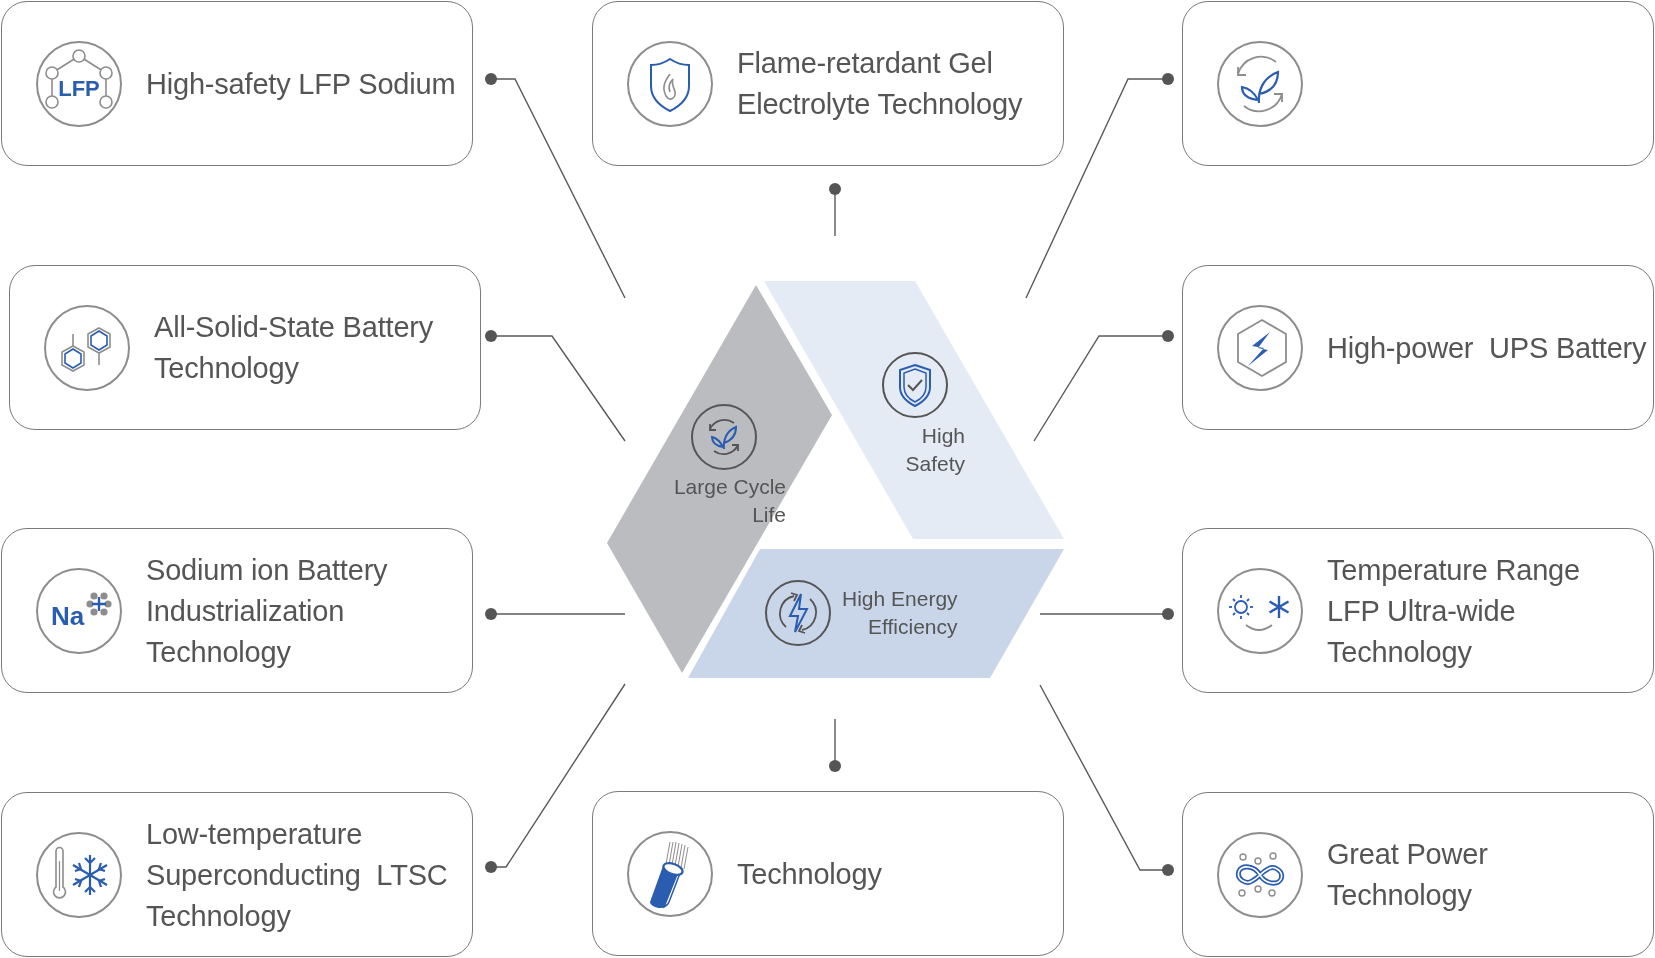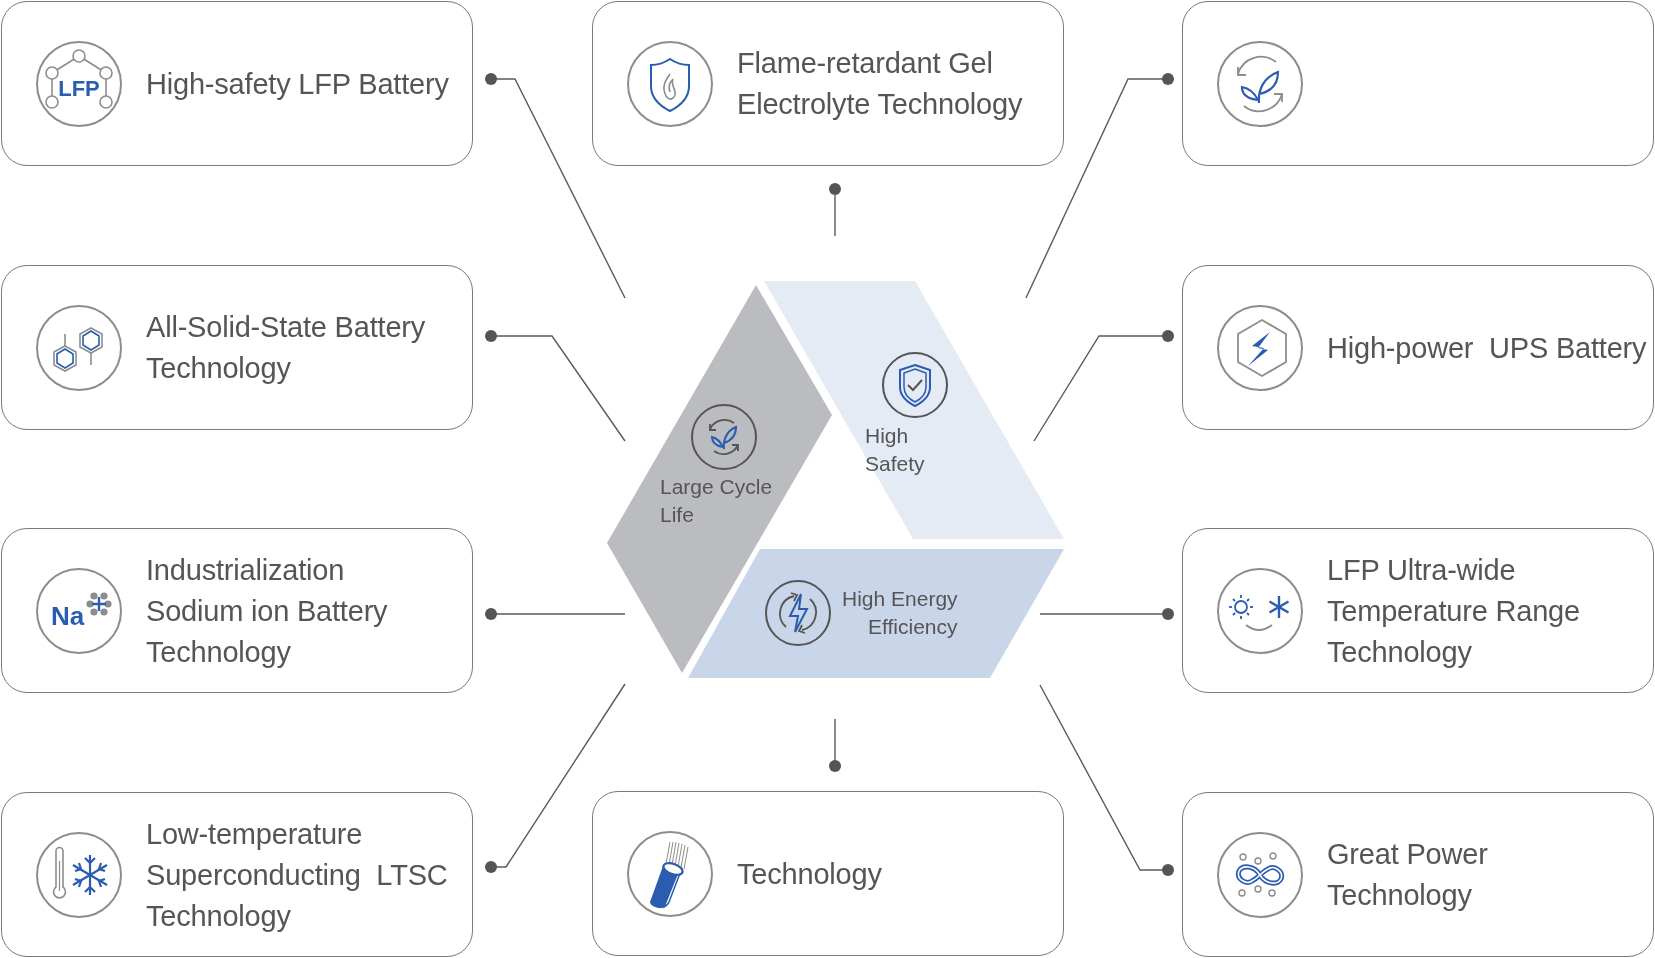"High-safety LFP Battery" span { text: Battery -> Sodium }
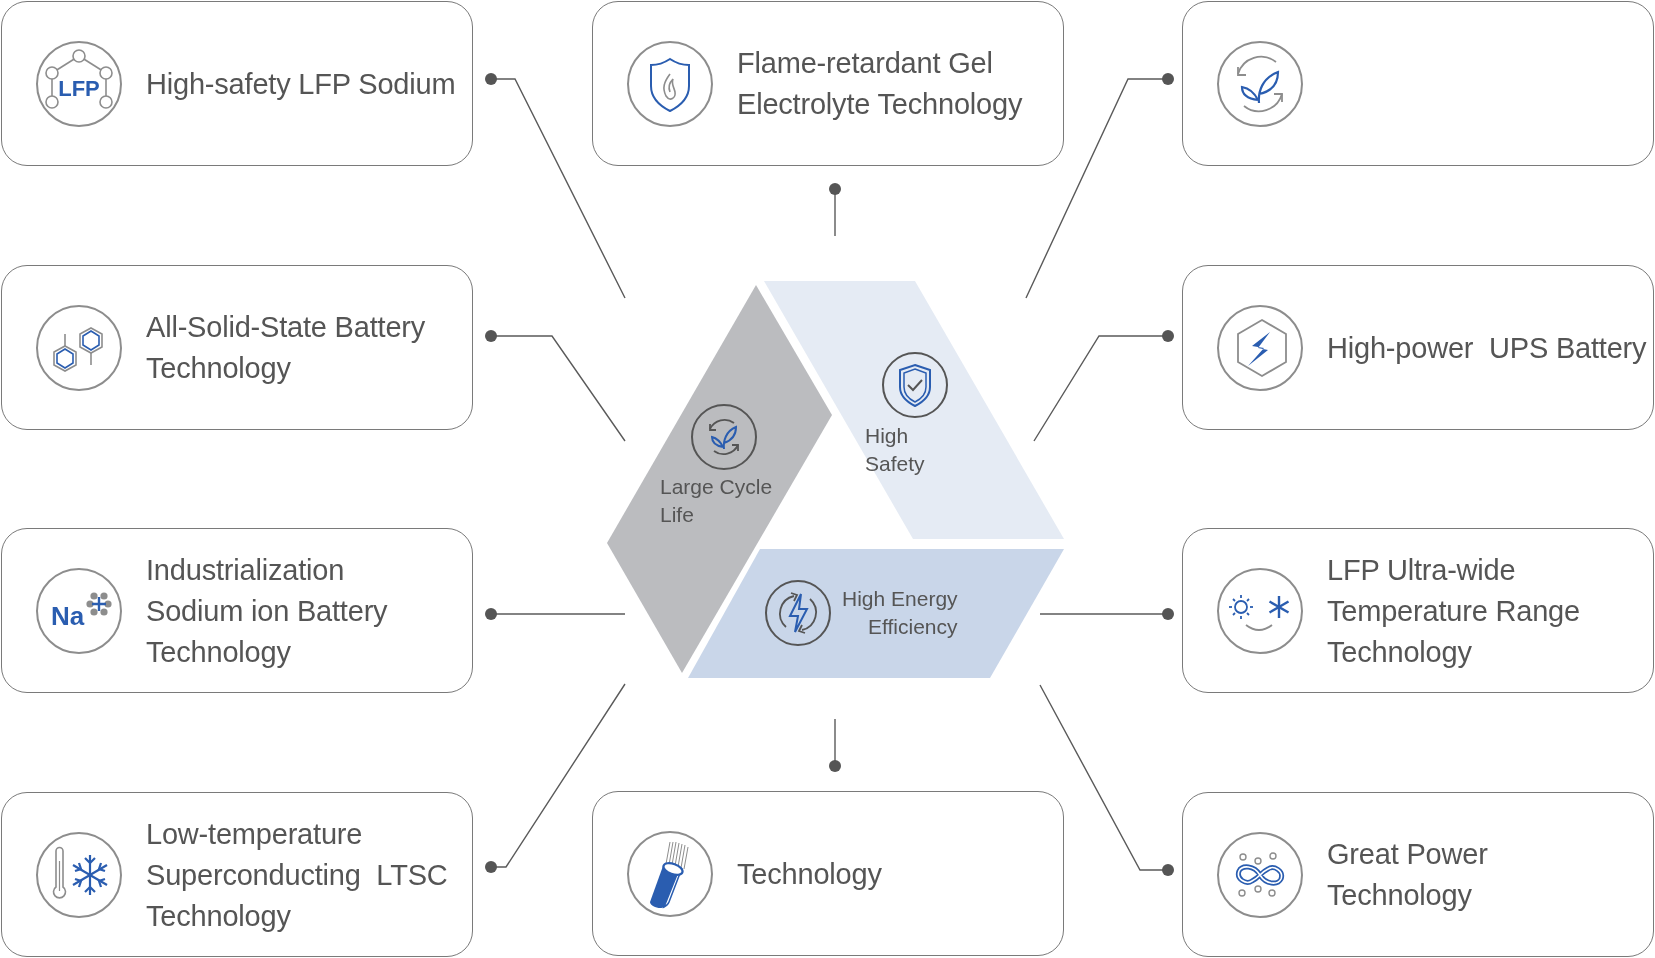"All-Solid-State Battery" div.card { left: 1px -> 9px }
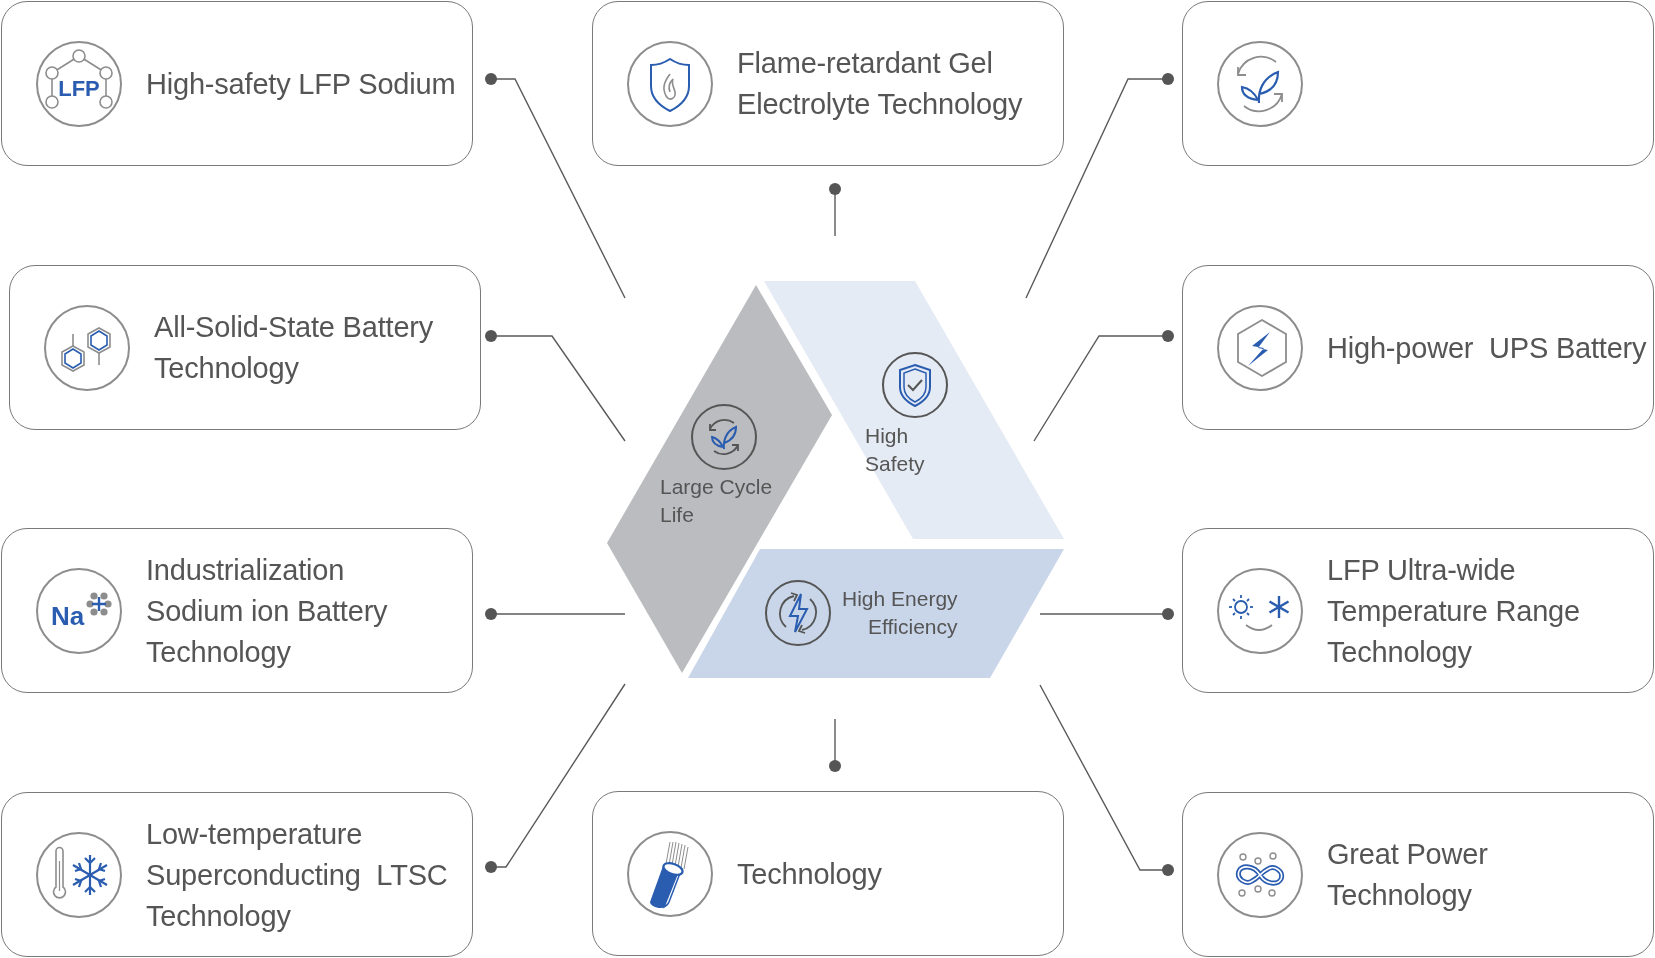"High" .center-label { text-align: left -> right }
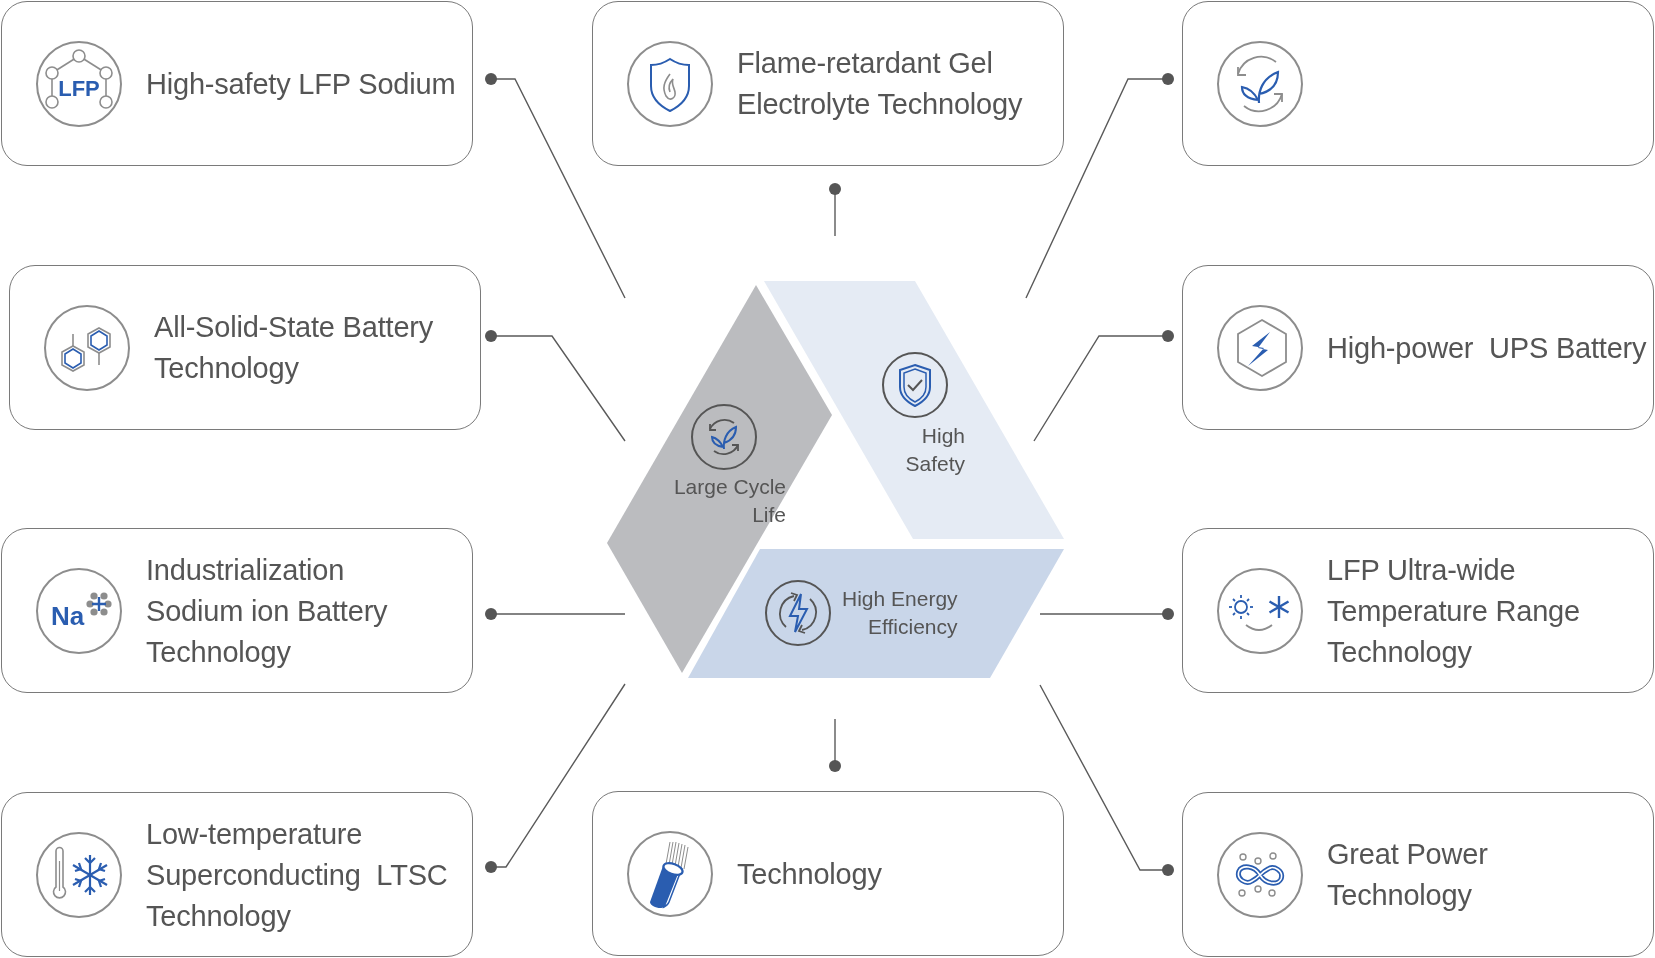"Industrialization" span { order: before "Sodium ion Battery" -> after "Sodium ion Battery" }
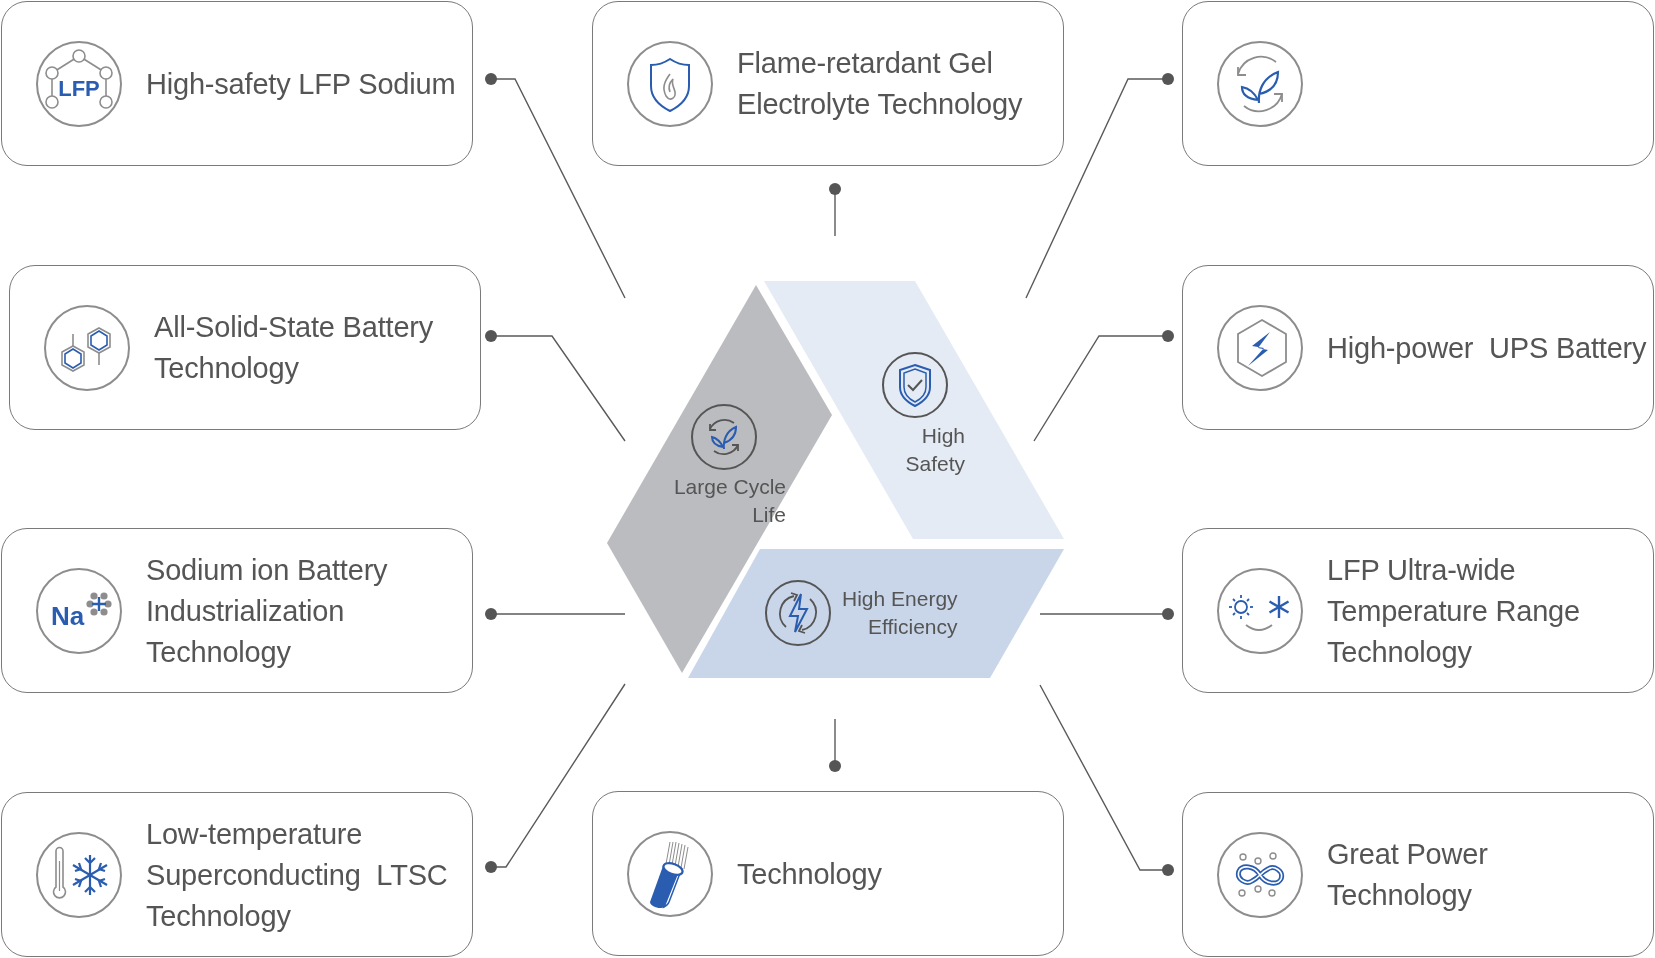"LFP Ultra-wide" span { order: before "Temperature Range" -> after "Temperature Range" }
